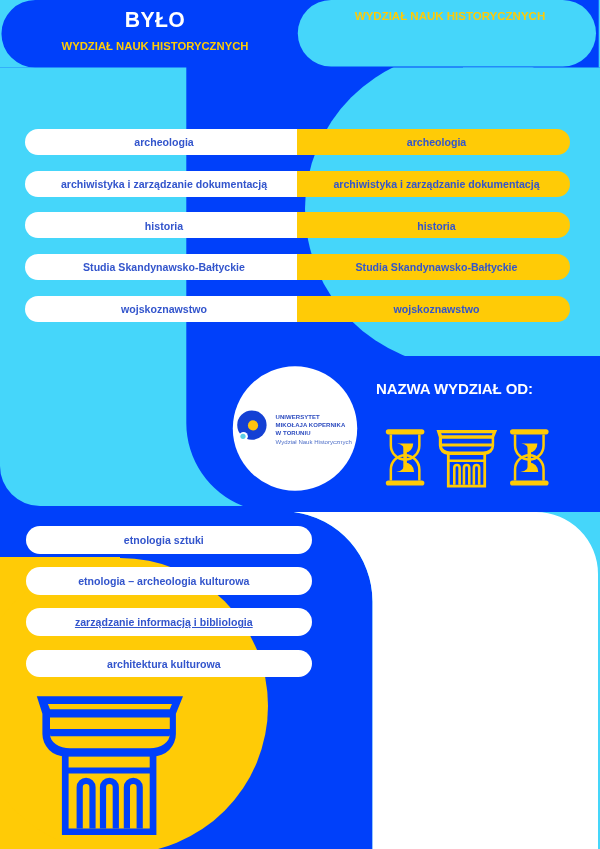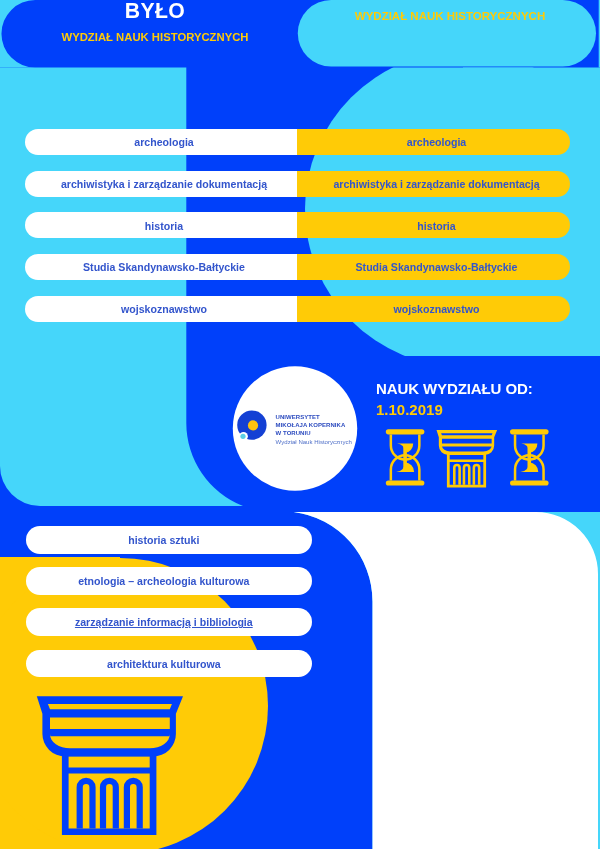"BYŁO" #hdr-left .ttl { padding-top: none -> 9px }
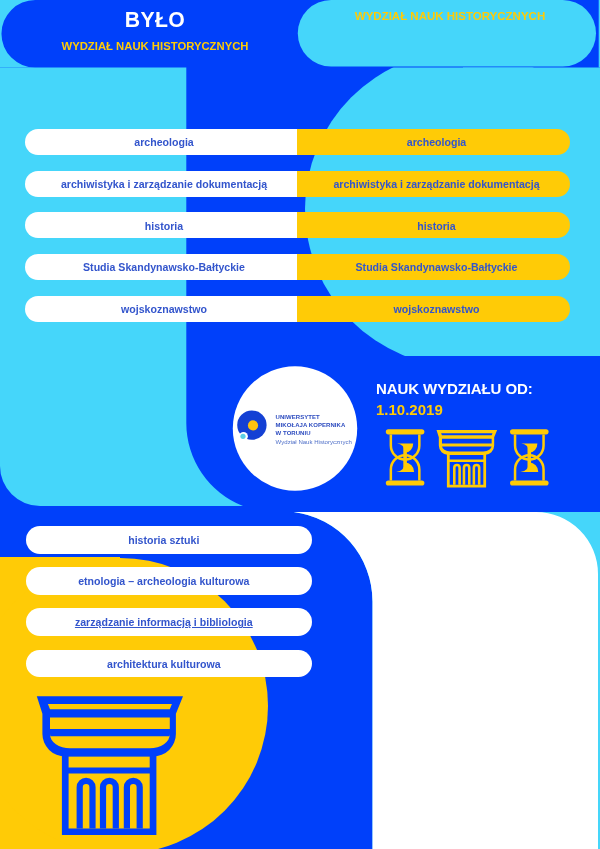"NAUK WYDZIAŁU OD:" div.lbl { text: NAUK WYDZIAŁU -> NAZWA WYDZIAŁ }
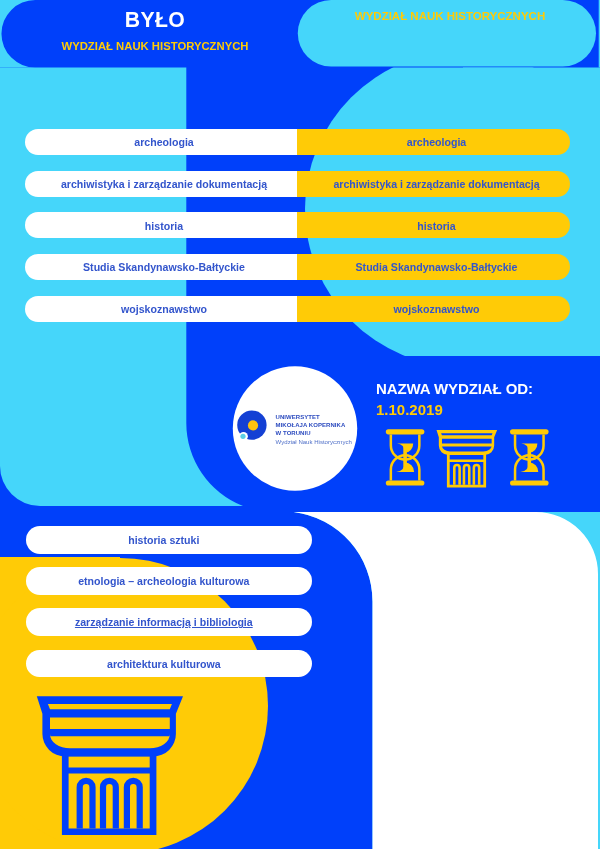"1.10.2019" div.dte { html: <div>1.10.2019</div> -> none }
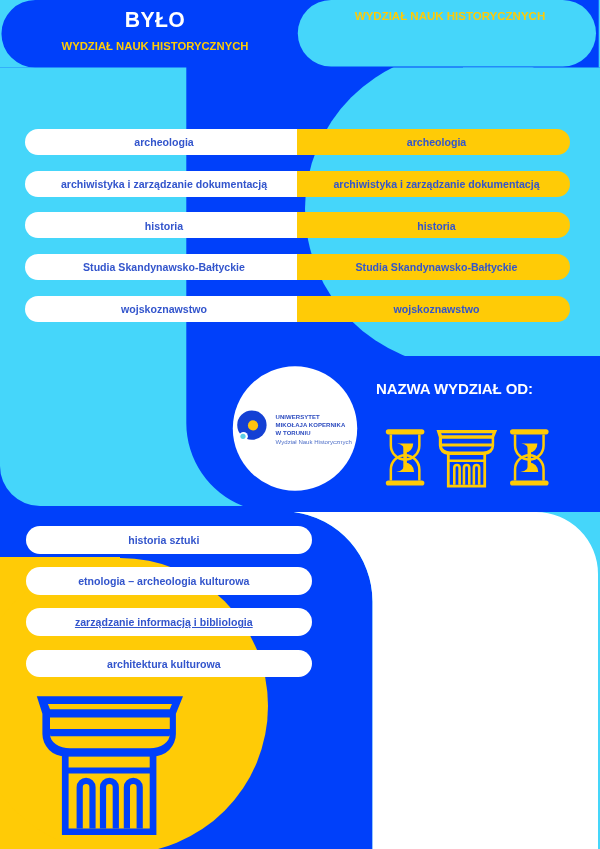"historia sztuki" span { text: historia -> etnologia }
